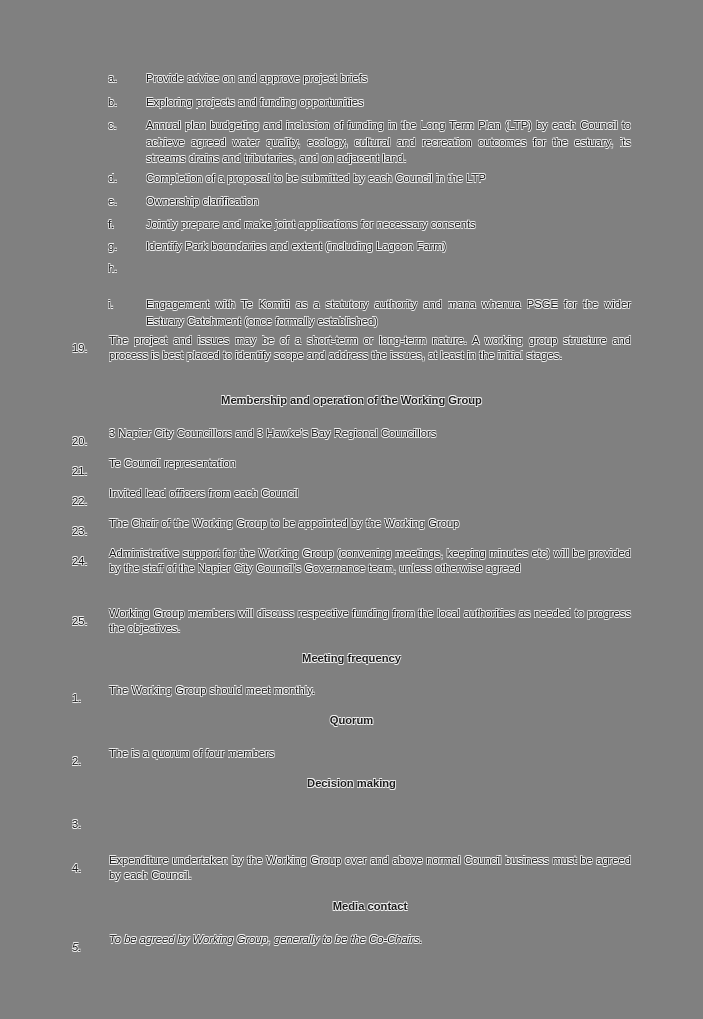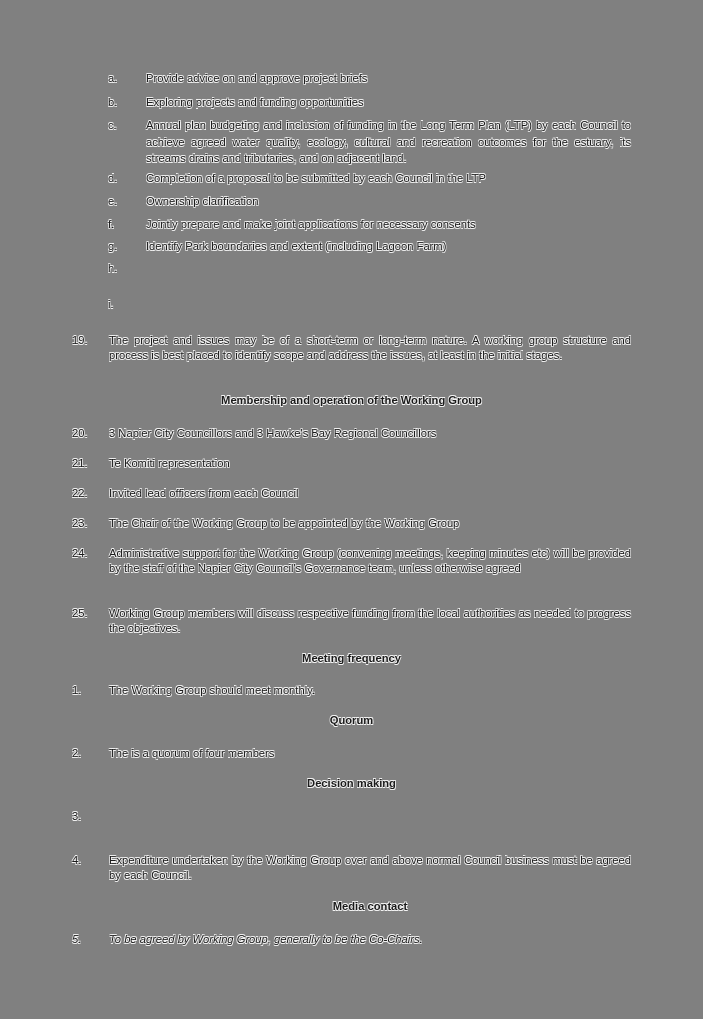"Engagement with Te Komiti as" span { html: none -> <span>Engagement with Te Komiti as a statutory authority and mana whenua PSGE for the wider Estuary Catchment (once formally established)</span> }
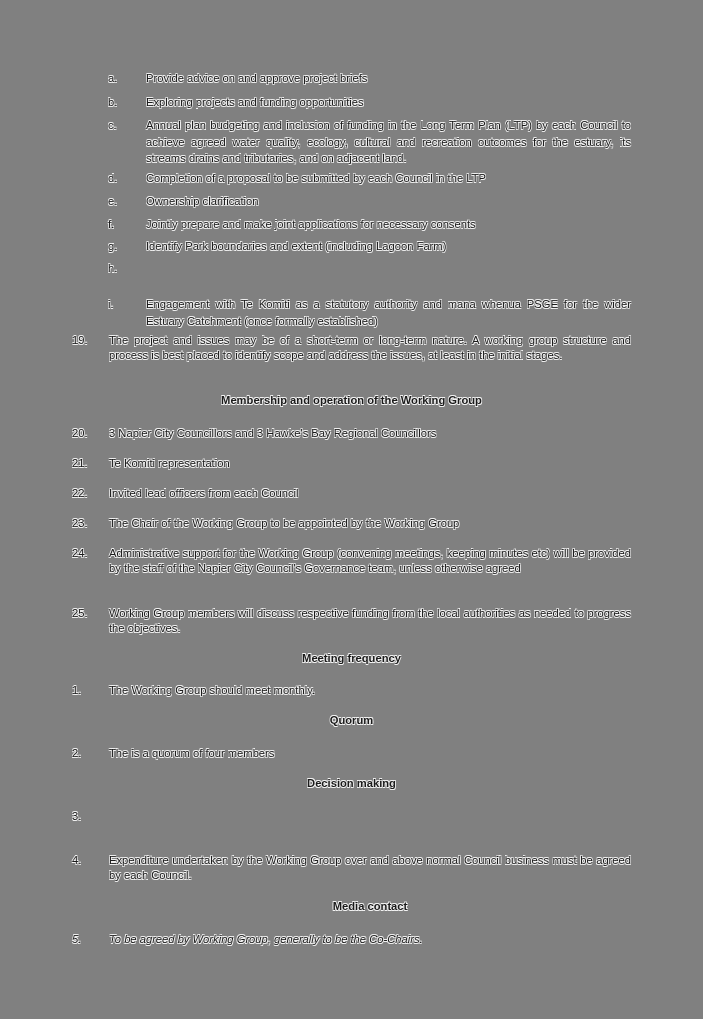"19." .num-item .label { top: 0 -> 8px }
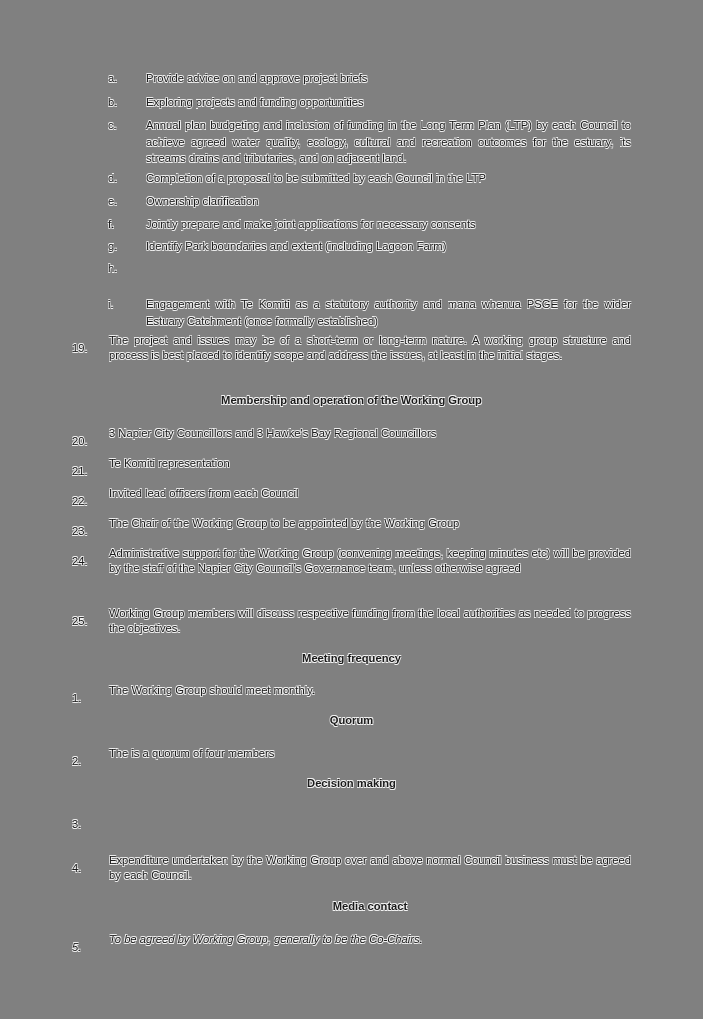"Te Komiti representation" span { text: Komiti -> Council }
